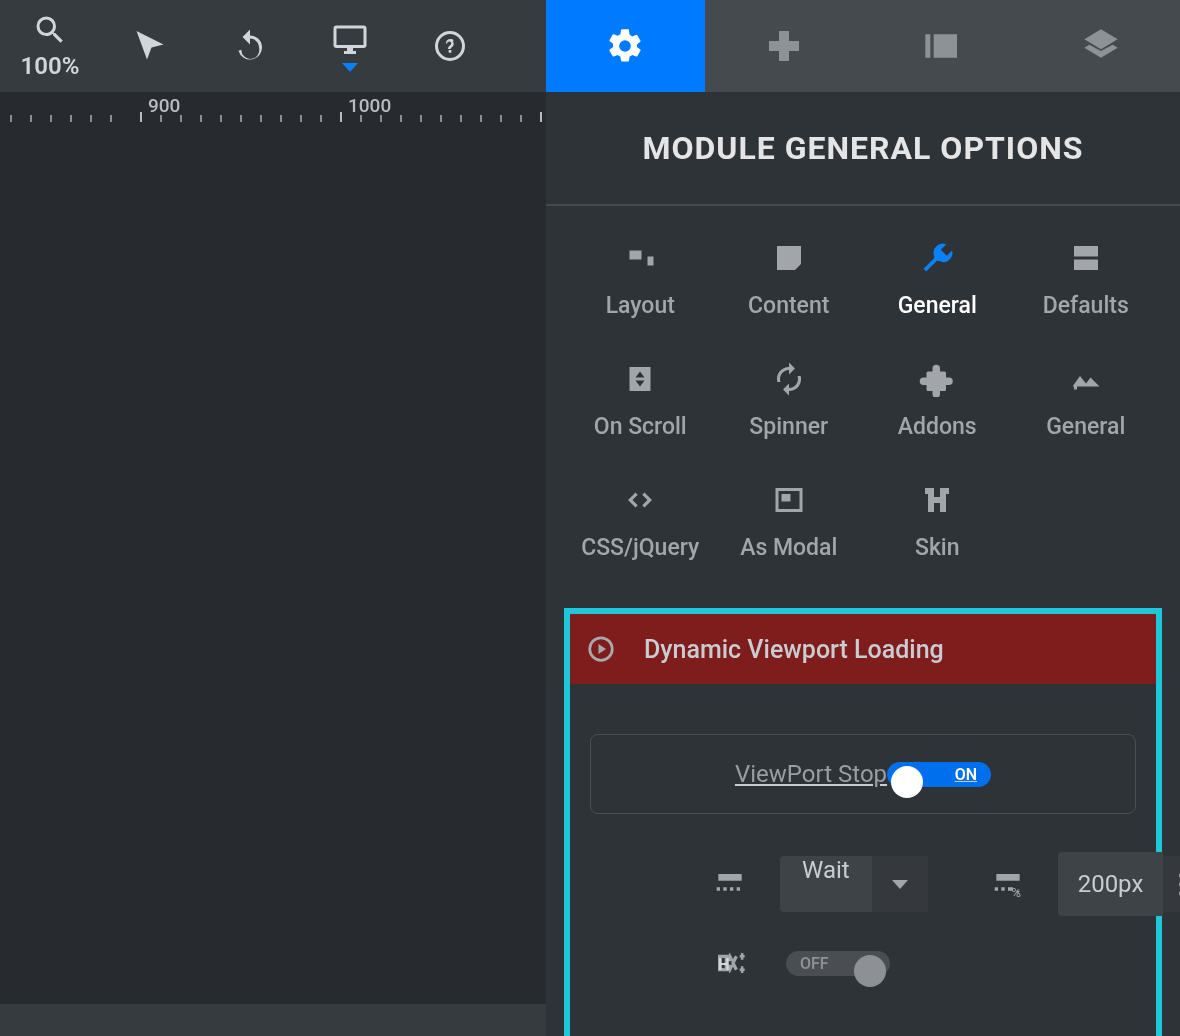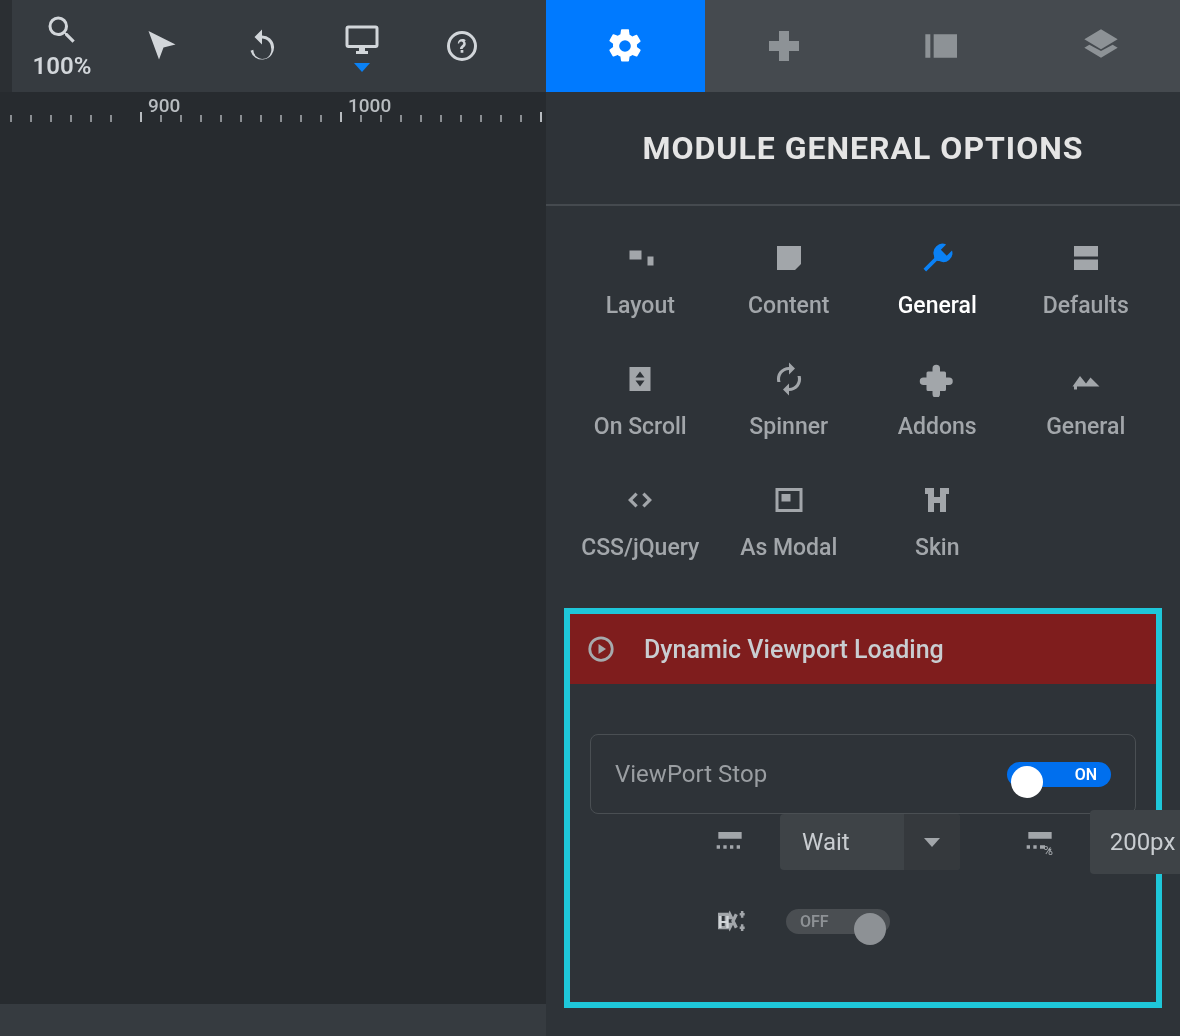"100%" .topbar { left: 12px -> 0 }
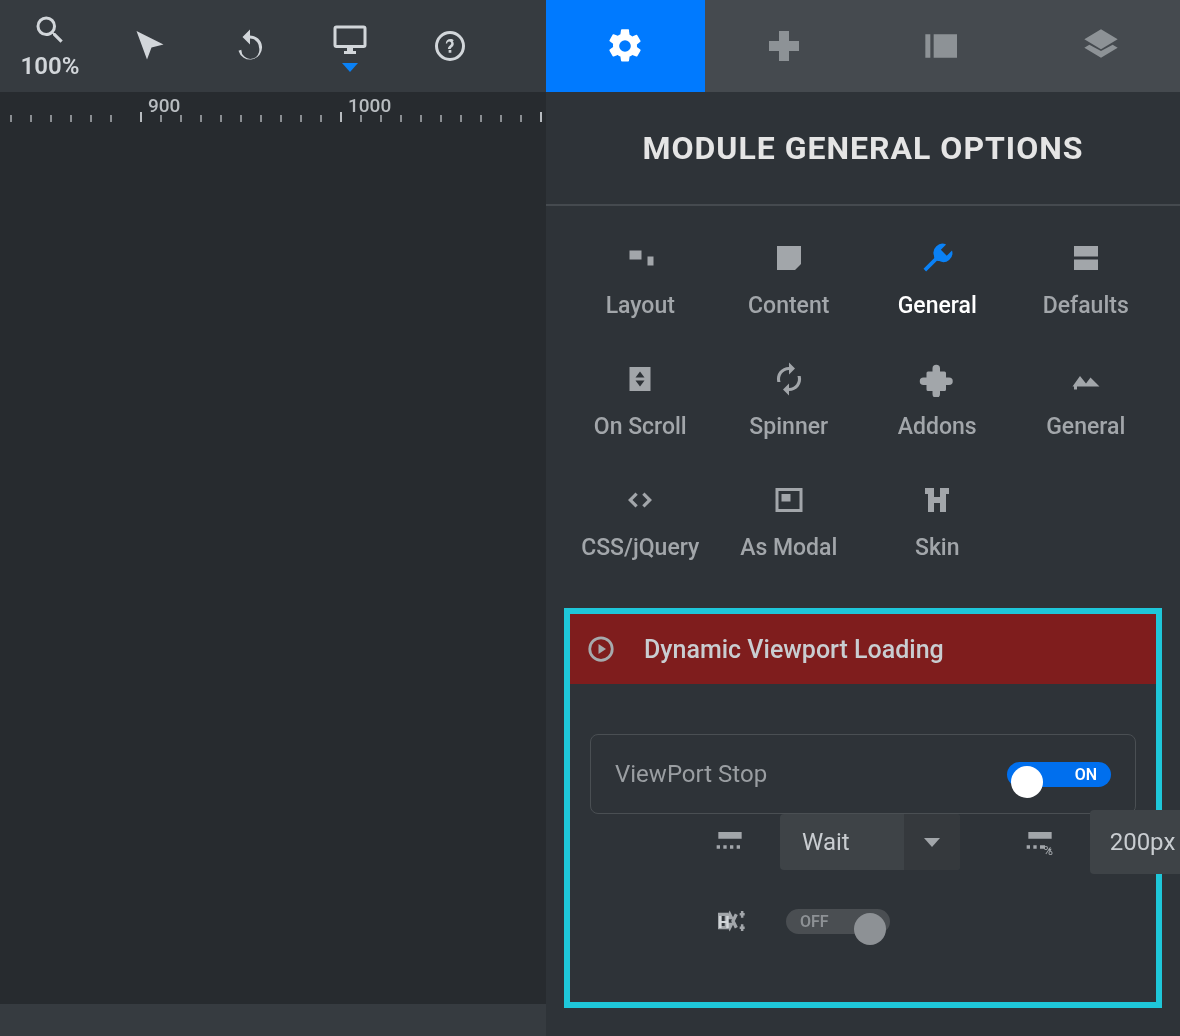"ViewPort Stop" .field-row { justify-content: space-between -> center; margin-bottom: none -> 42px; text-decoration: none -> underline }
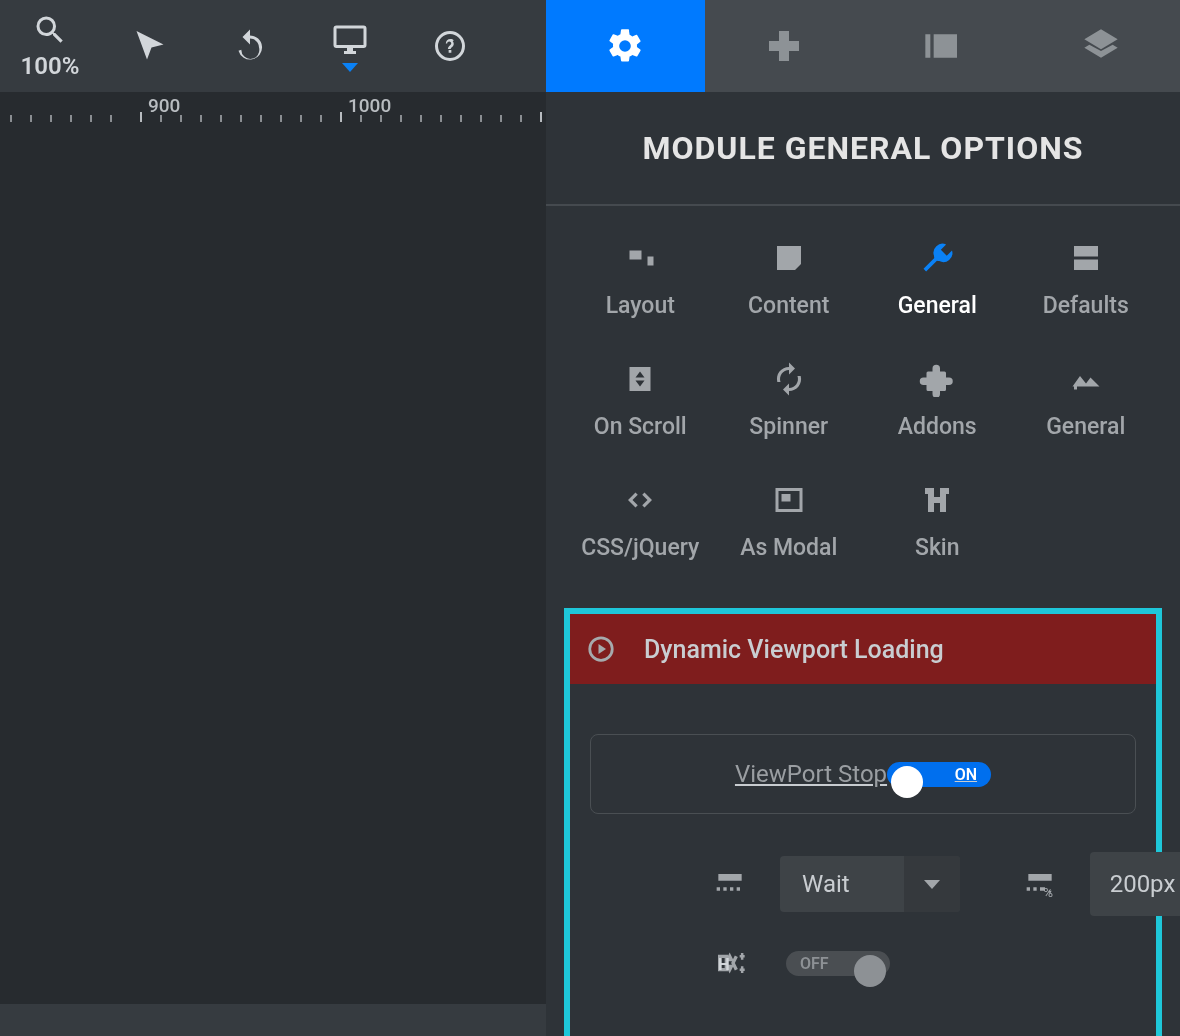"Wait" .select-box { align-items: center -> flex-start; gap: 32px -> none }
